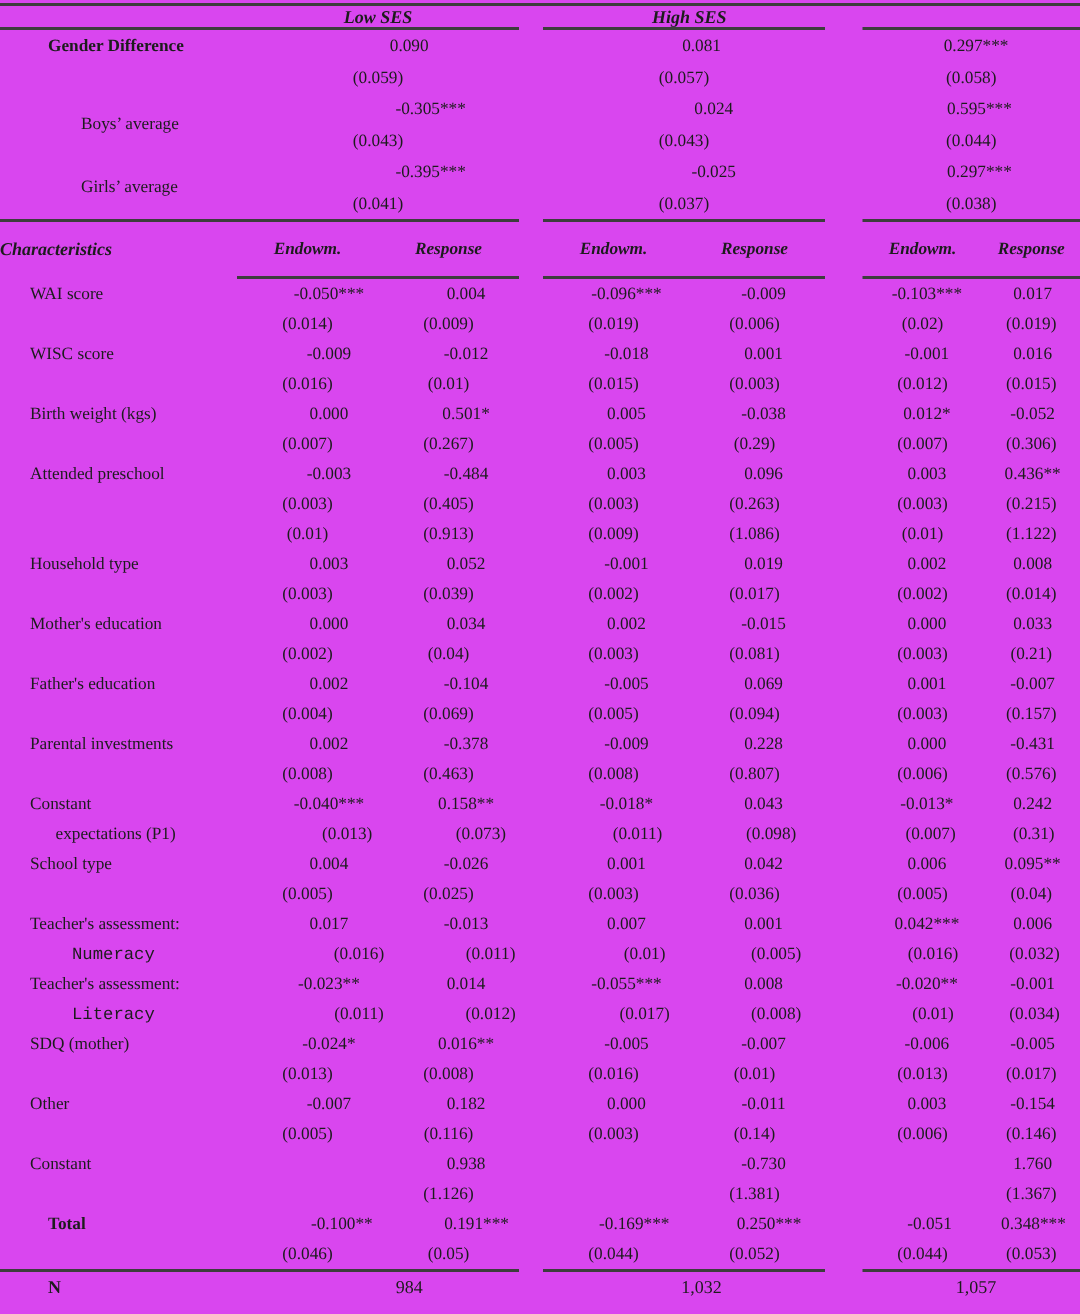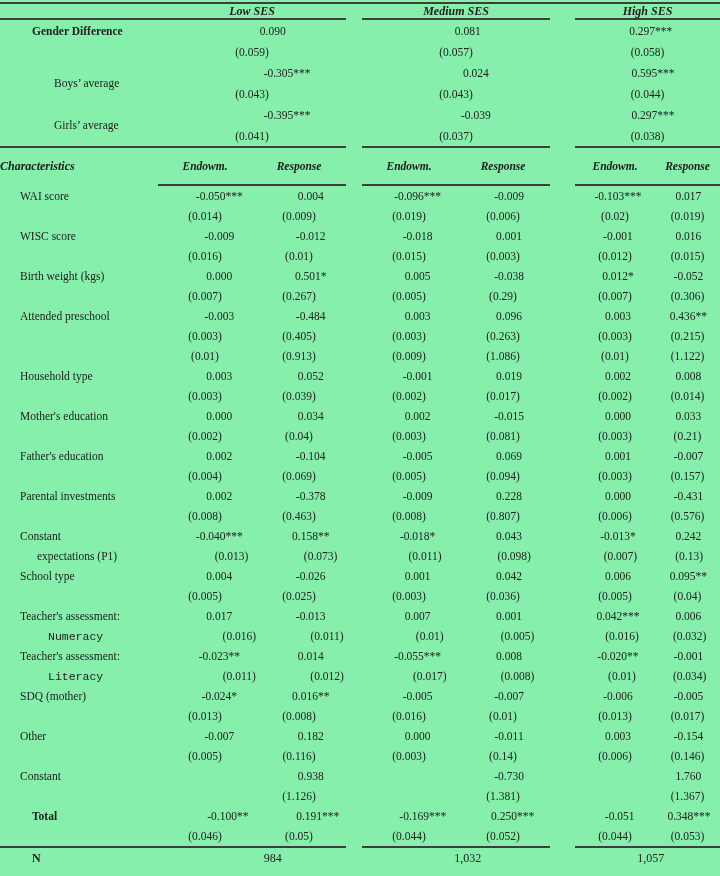"Low SES" .page { background: #86efac -> #d946ef }
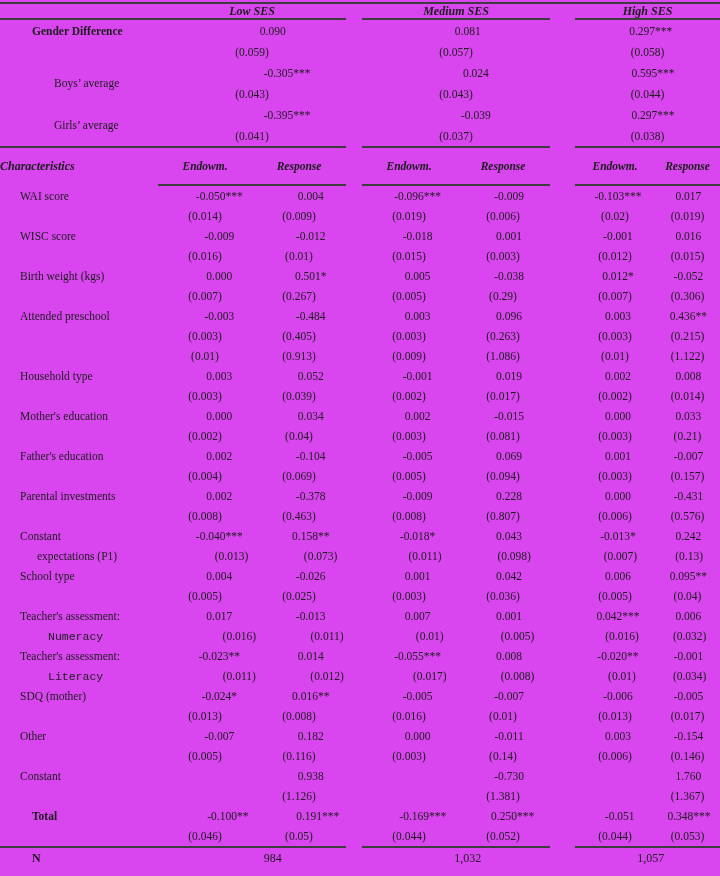"Medium SES" div.cell { html: <div>Medium SES</div> -> none }
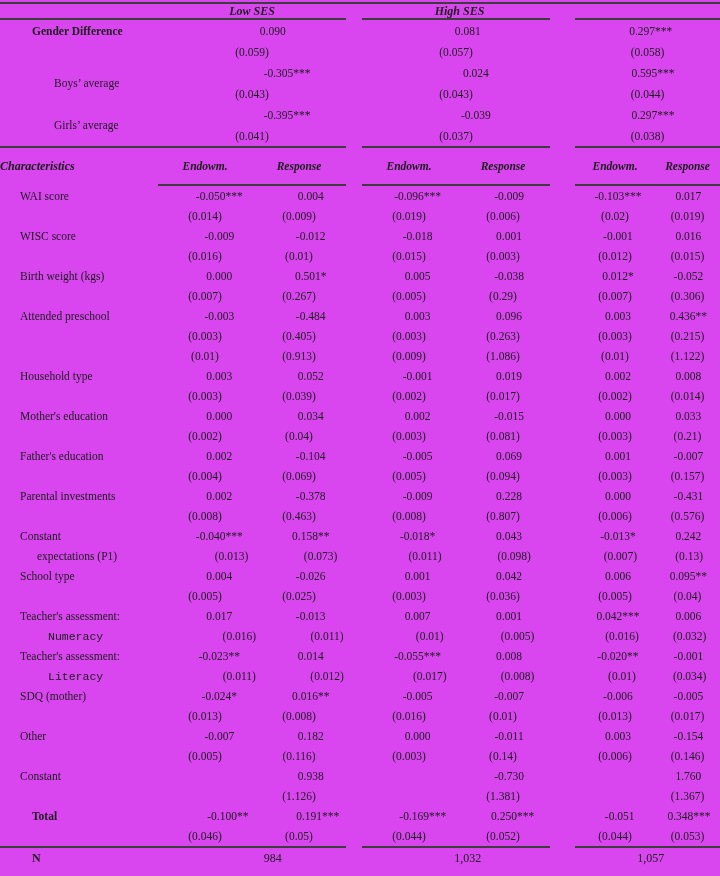"-0.039" div.cell { text: -0.039 -> -0.025 }
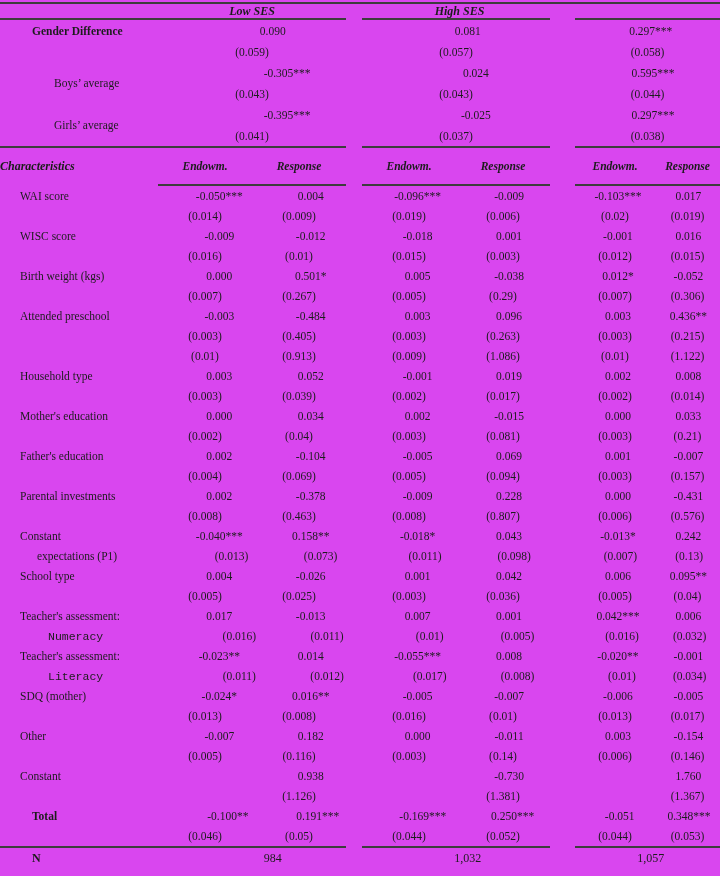"(0.13)" div.cell { text: 0.13 -> 0.31 }
